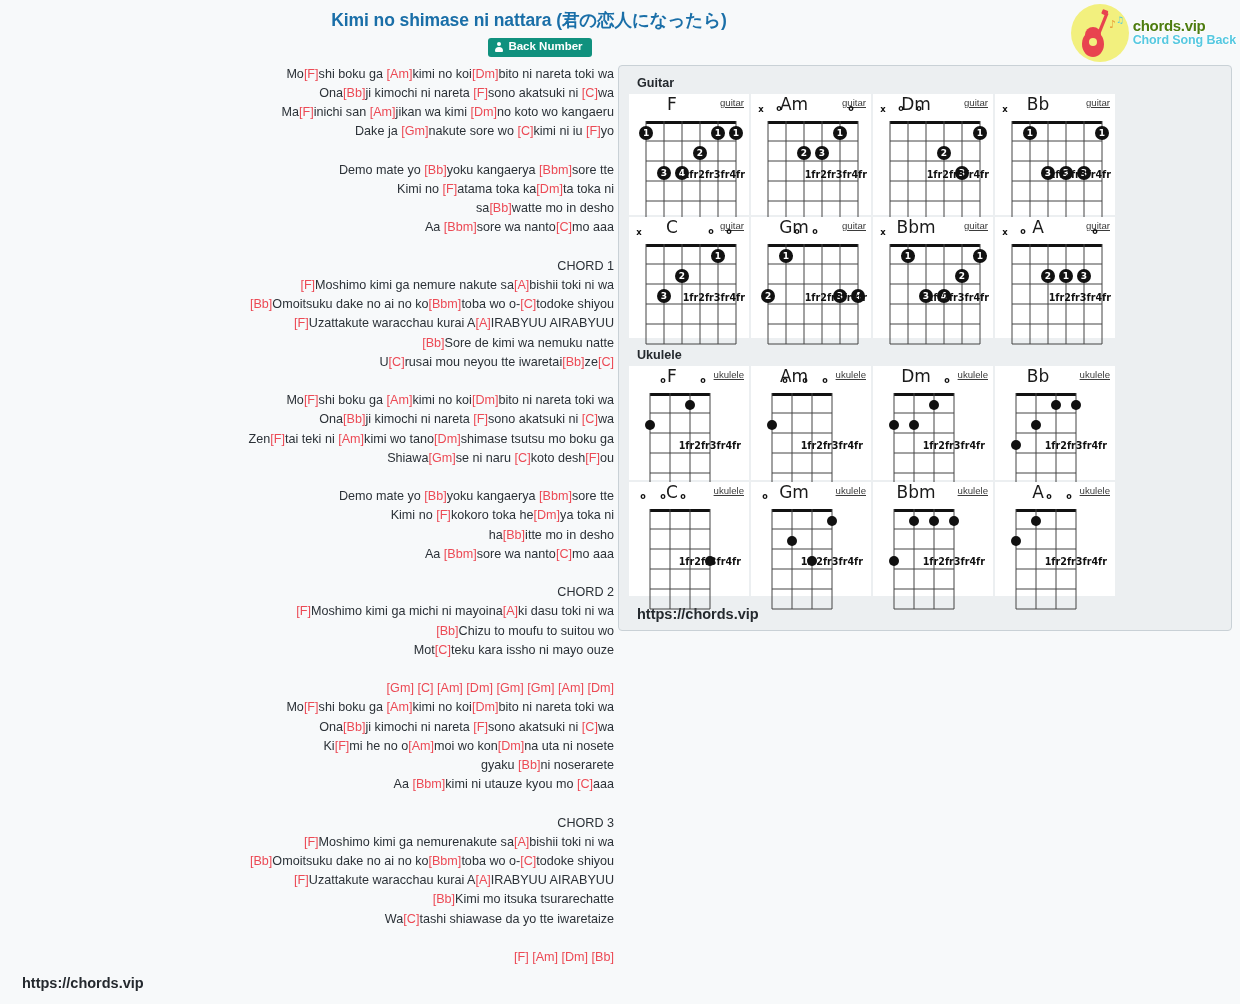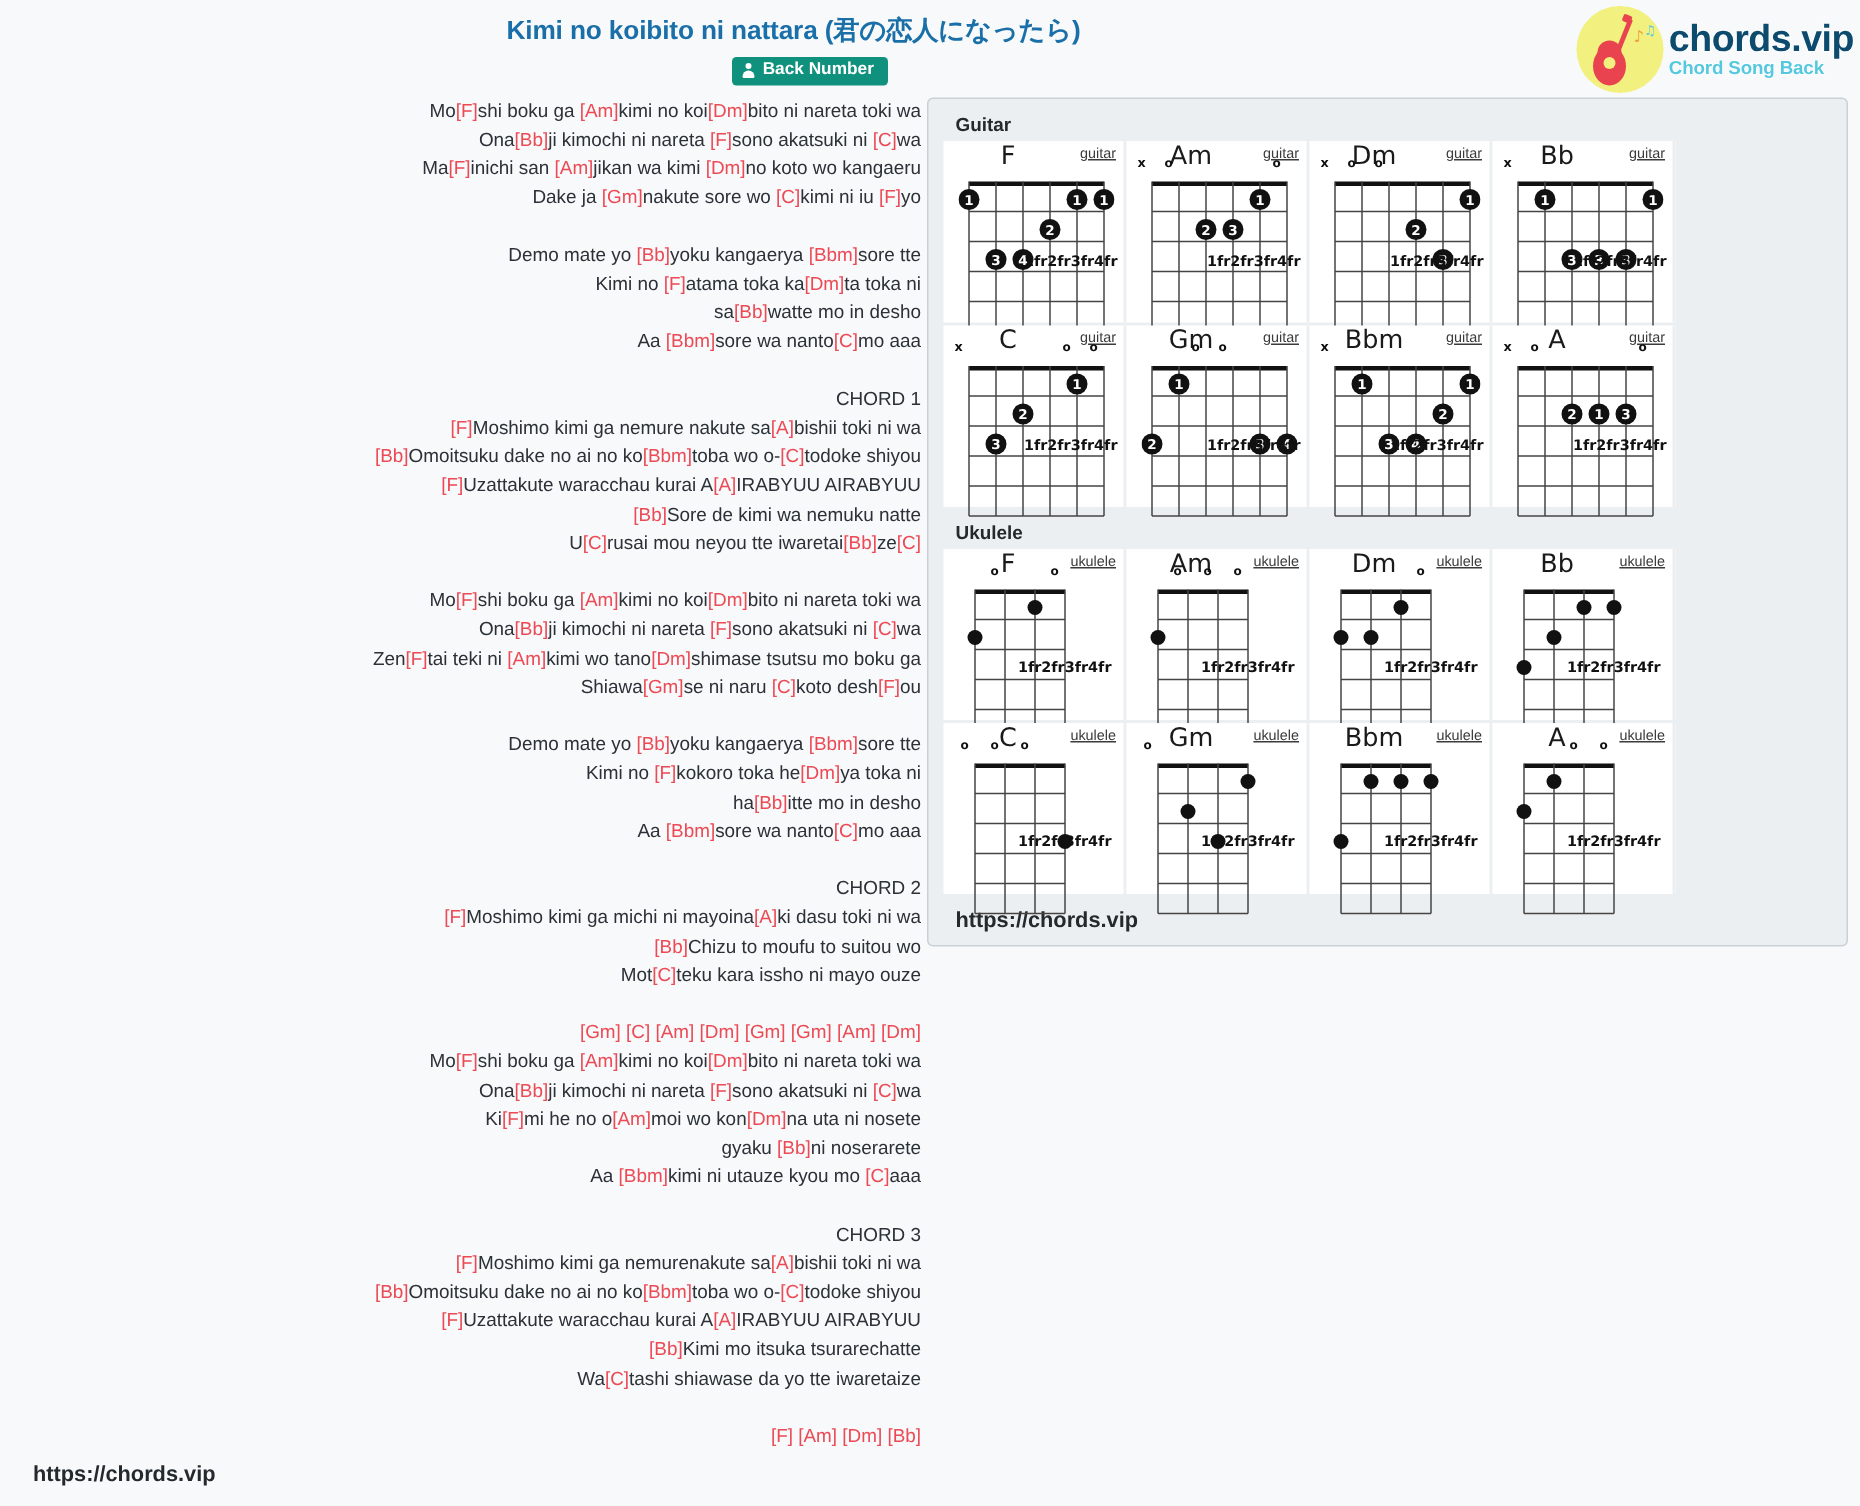"Kimi no koibito ni nattara" h1.song-title { text: koibito -> shimase }
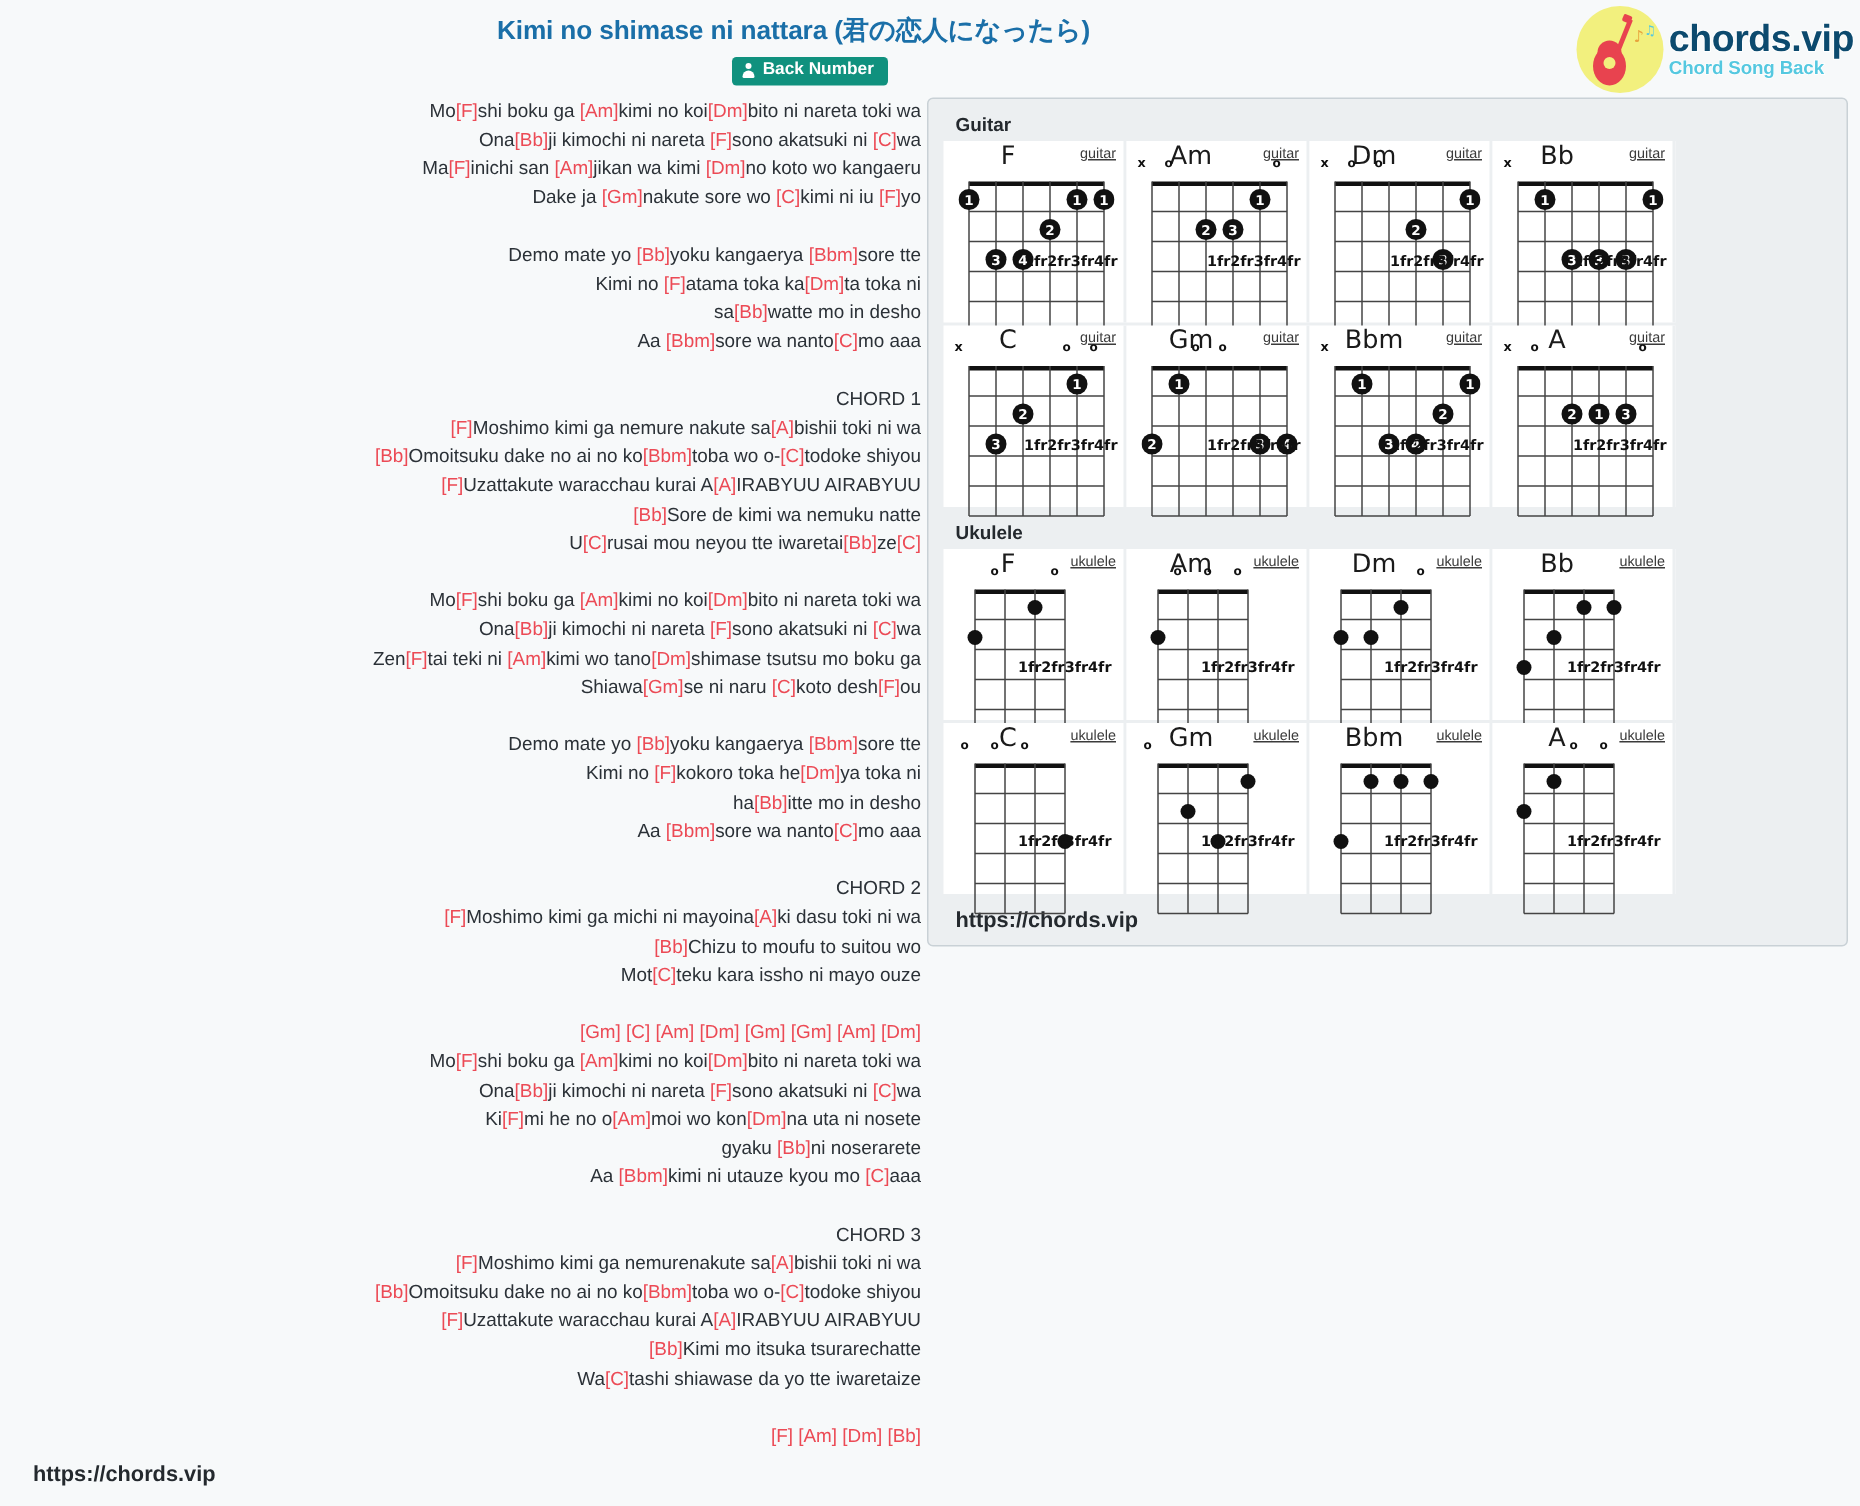"chords.vip" .logo-main { color: #0c4a6e -> #4d7c0f; font-size: 25px -> 15px }
